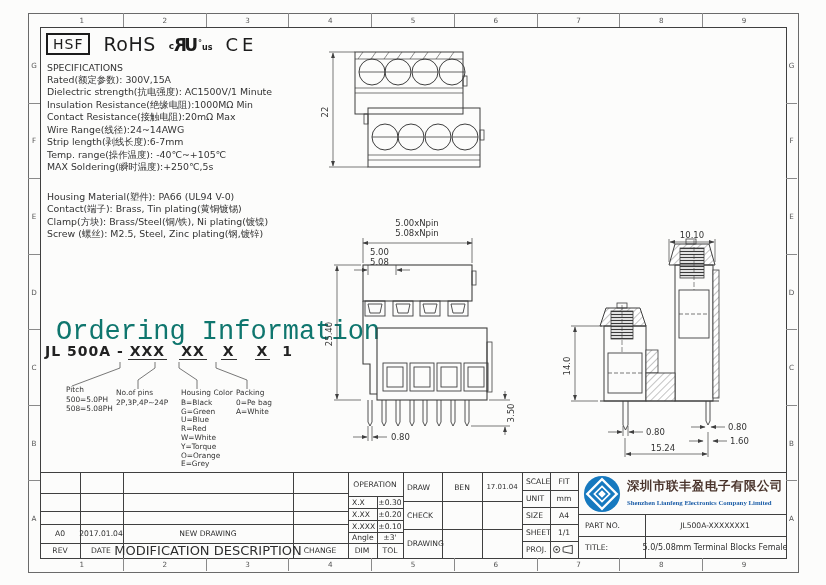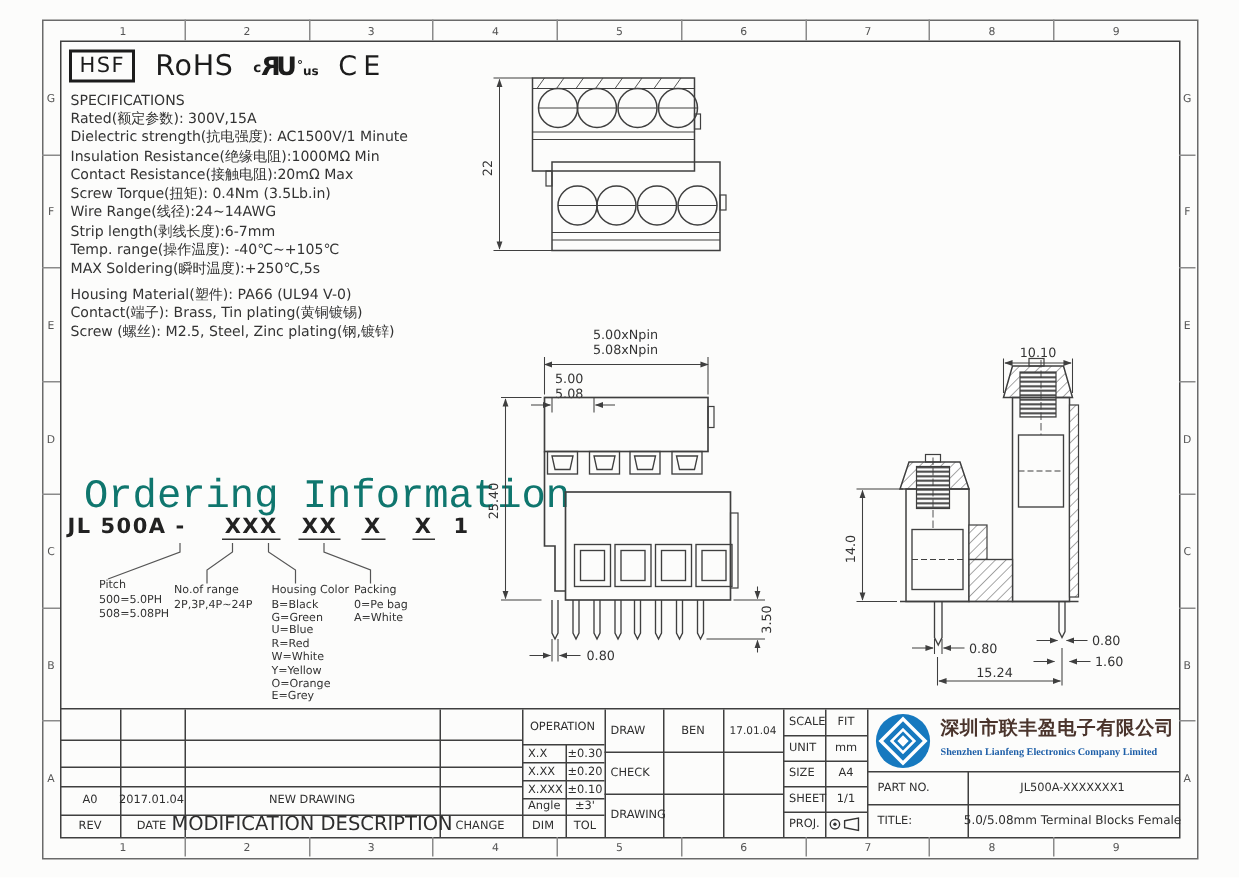"Screw Torque(扭矩): 0.4Nm (3.5Lb.in)" div { html: <div>Screw Torque(扭矩): 0.4Nm (3.5Lb.in)</div> -> none }
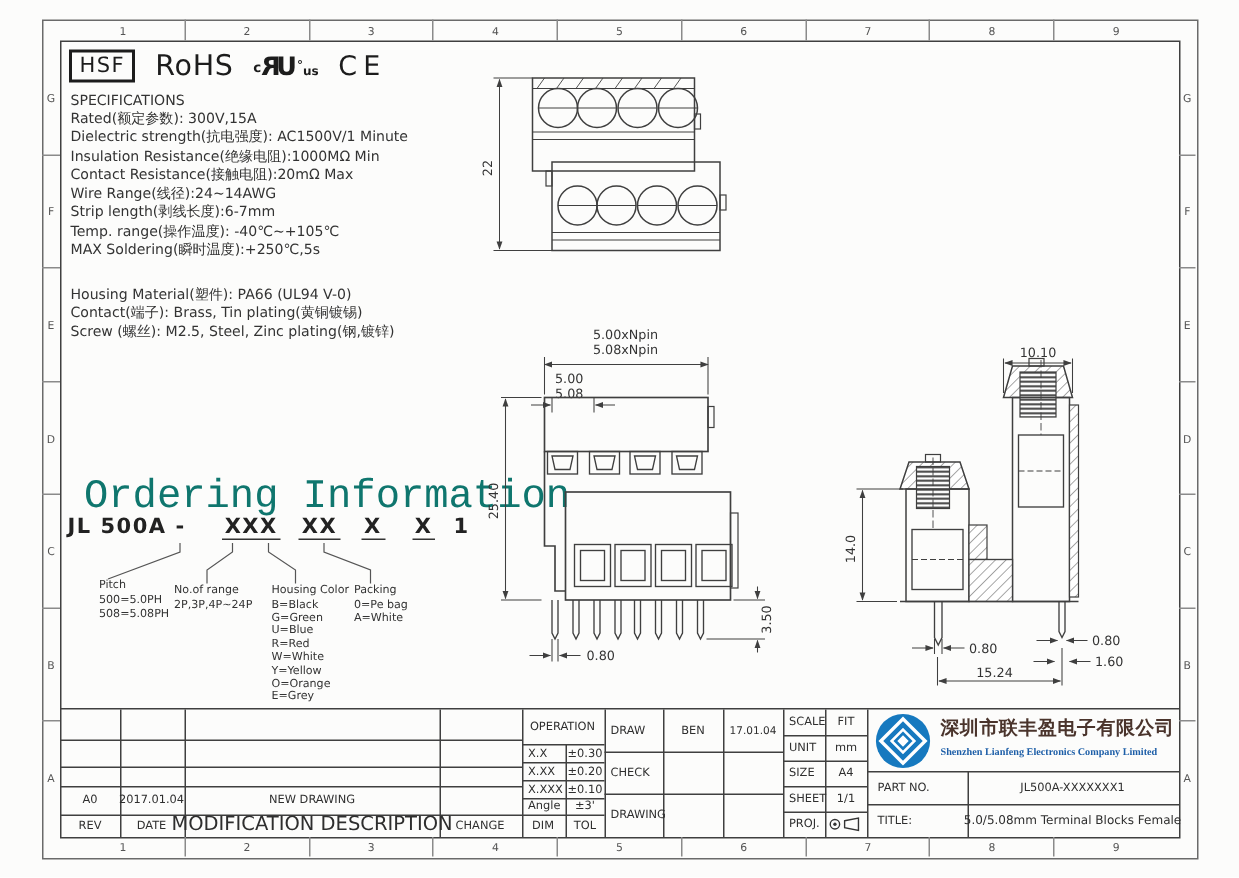"Clamp(方块): Brass/Steel(铜/铁), Ni" div { html: none -> <div>Clamp(方块): Brass/Steel(铜/铁), Ni plating(镀镍)</div> }
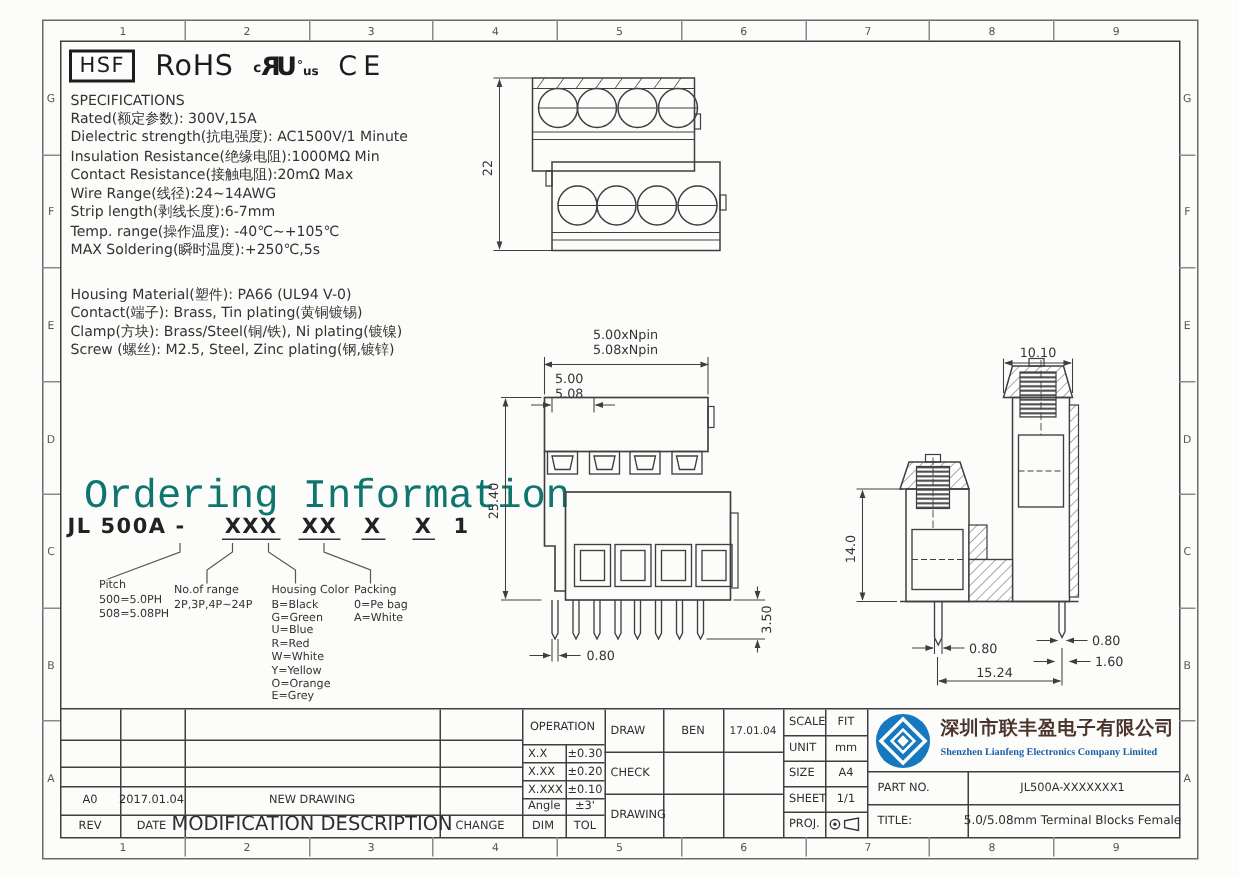"XXX" span.grp { margin-left: 24px -> 4px }
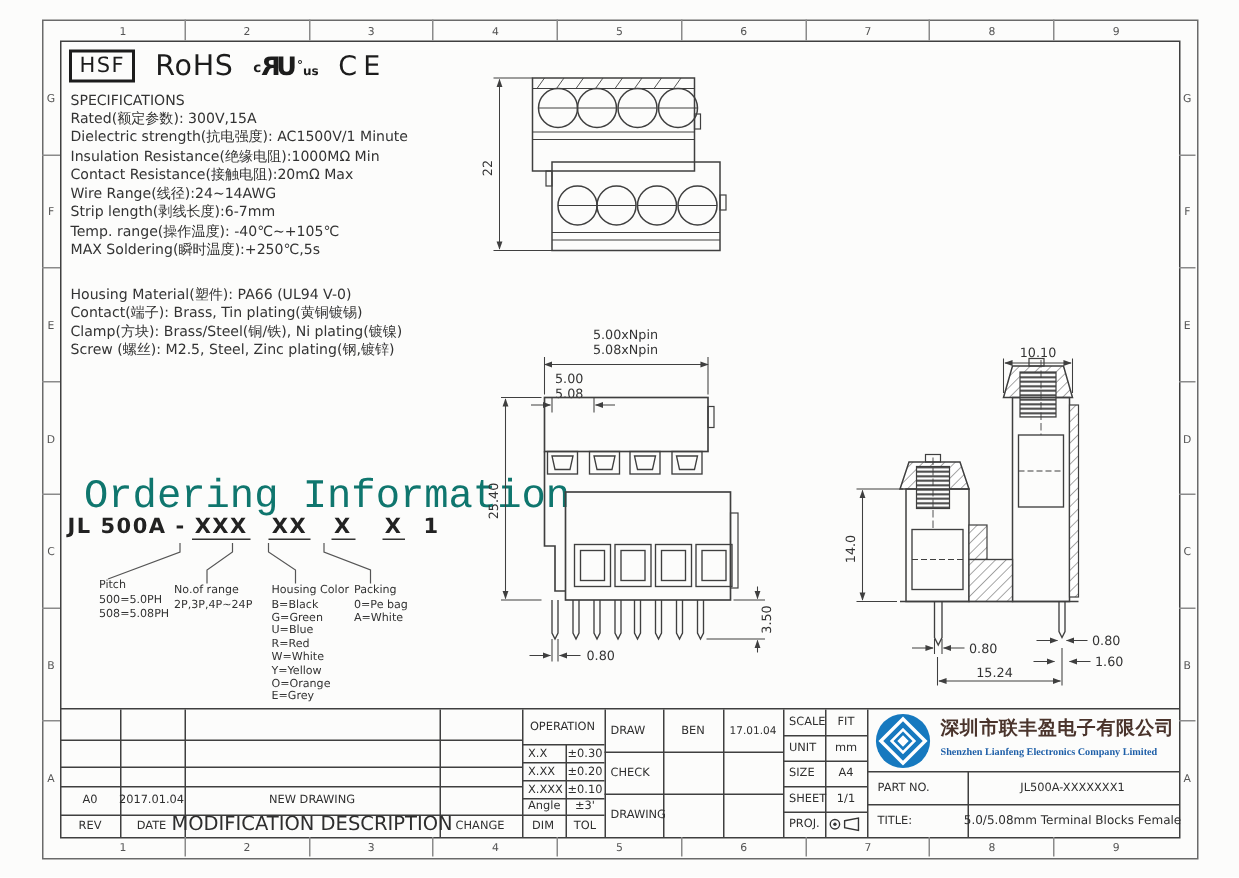"No.of range" div.t { text: range -> pins }
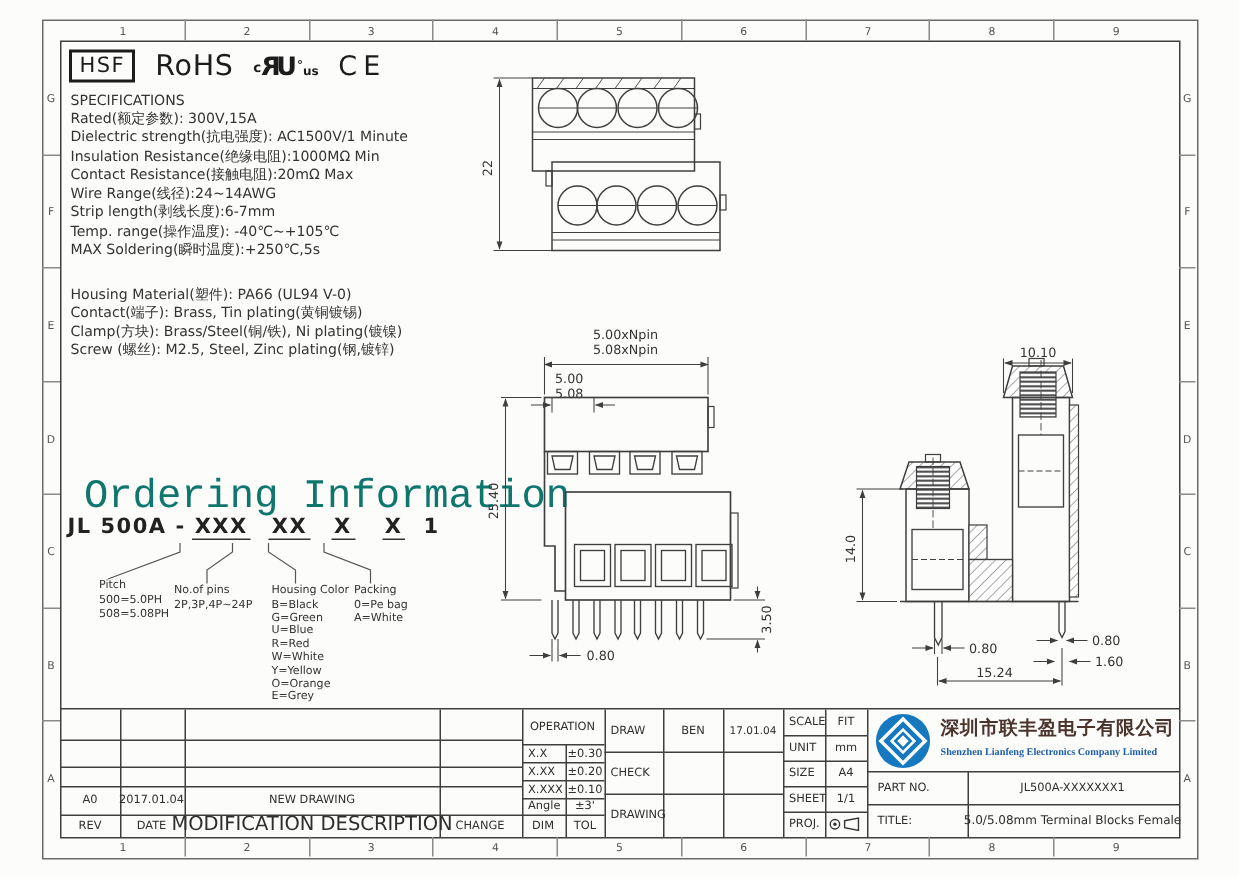"Y=Yellow" div { text: Yellow -> Torque }
